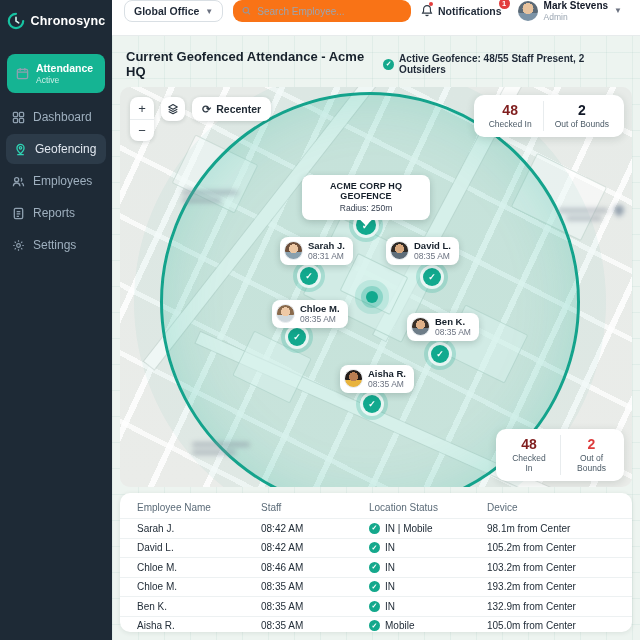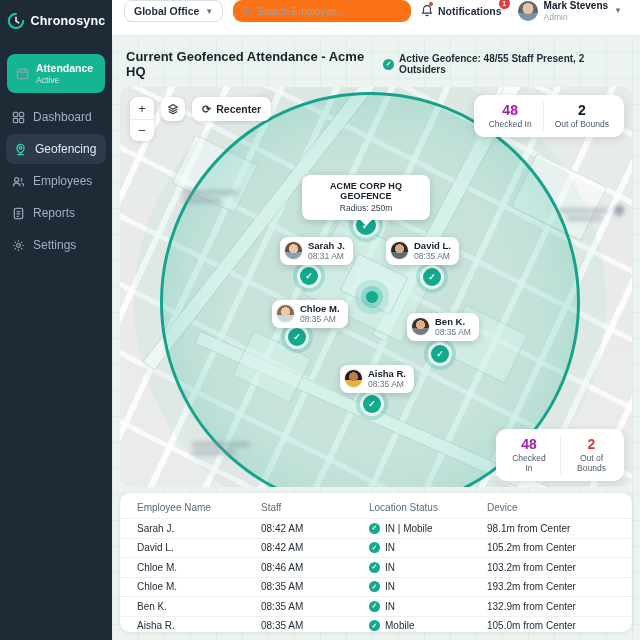"48" .stat-num.teal { color: #a21caf -> #7f1d1d }
